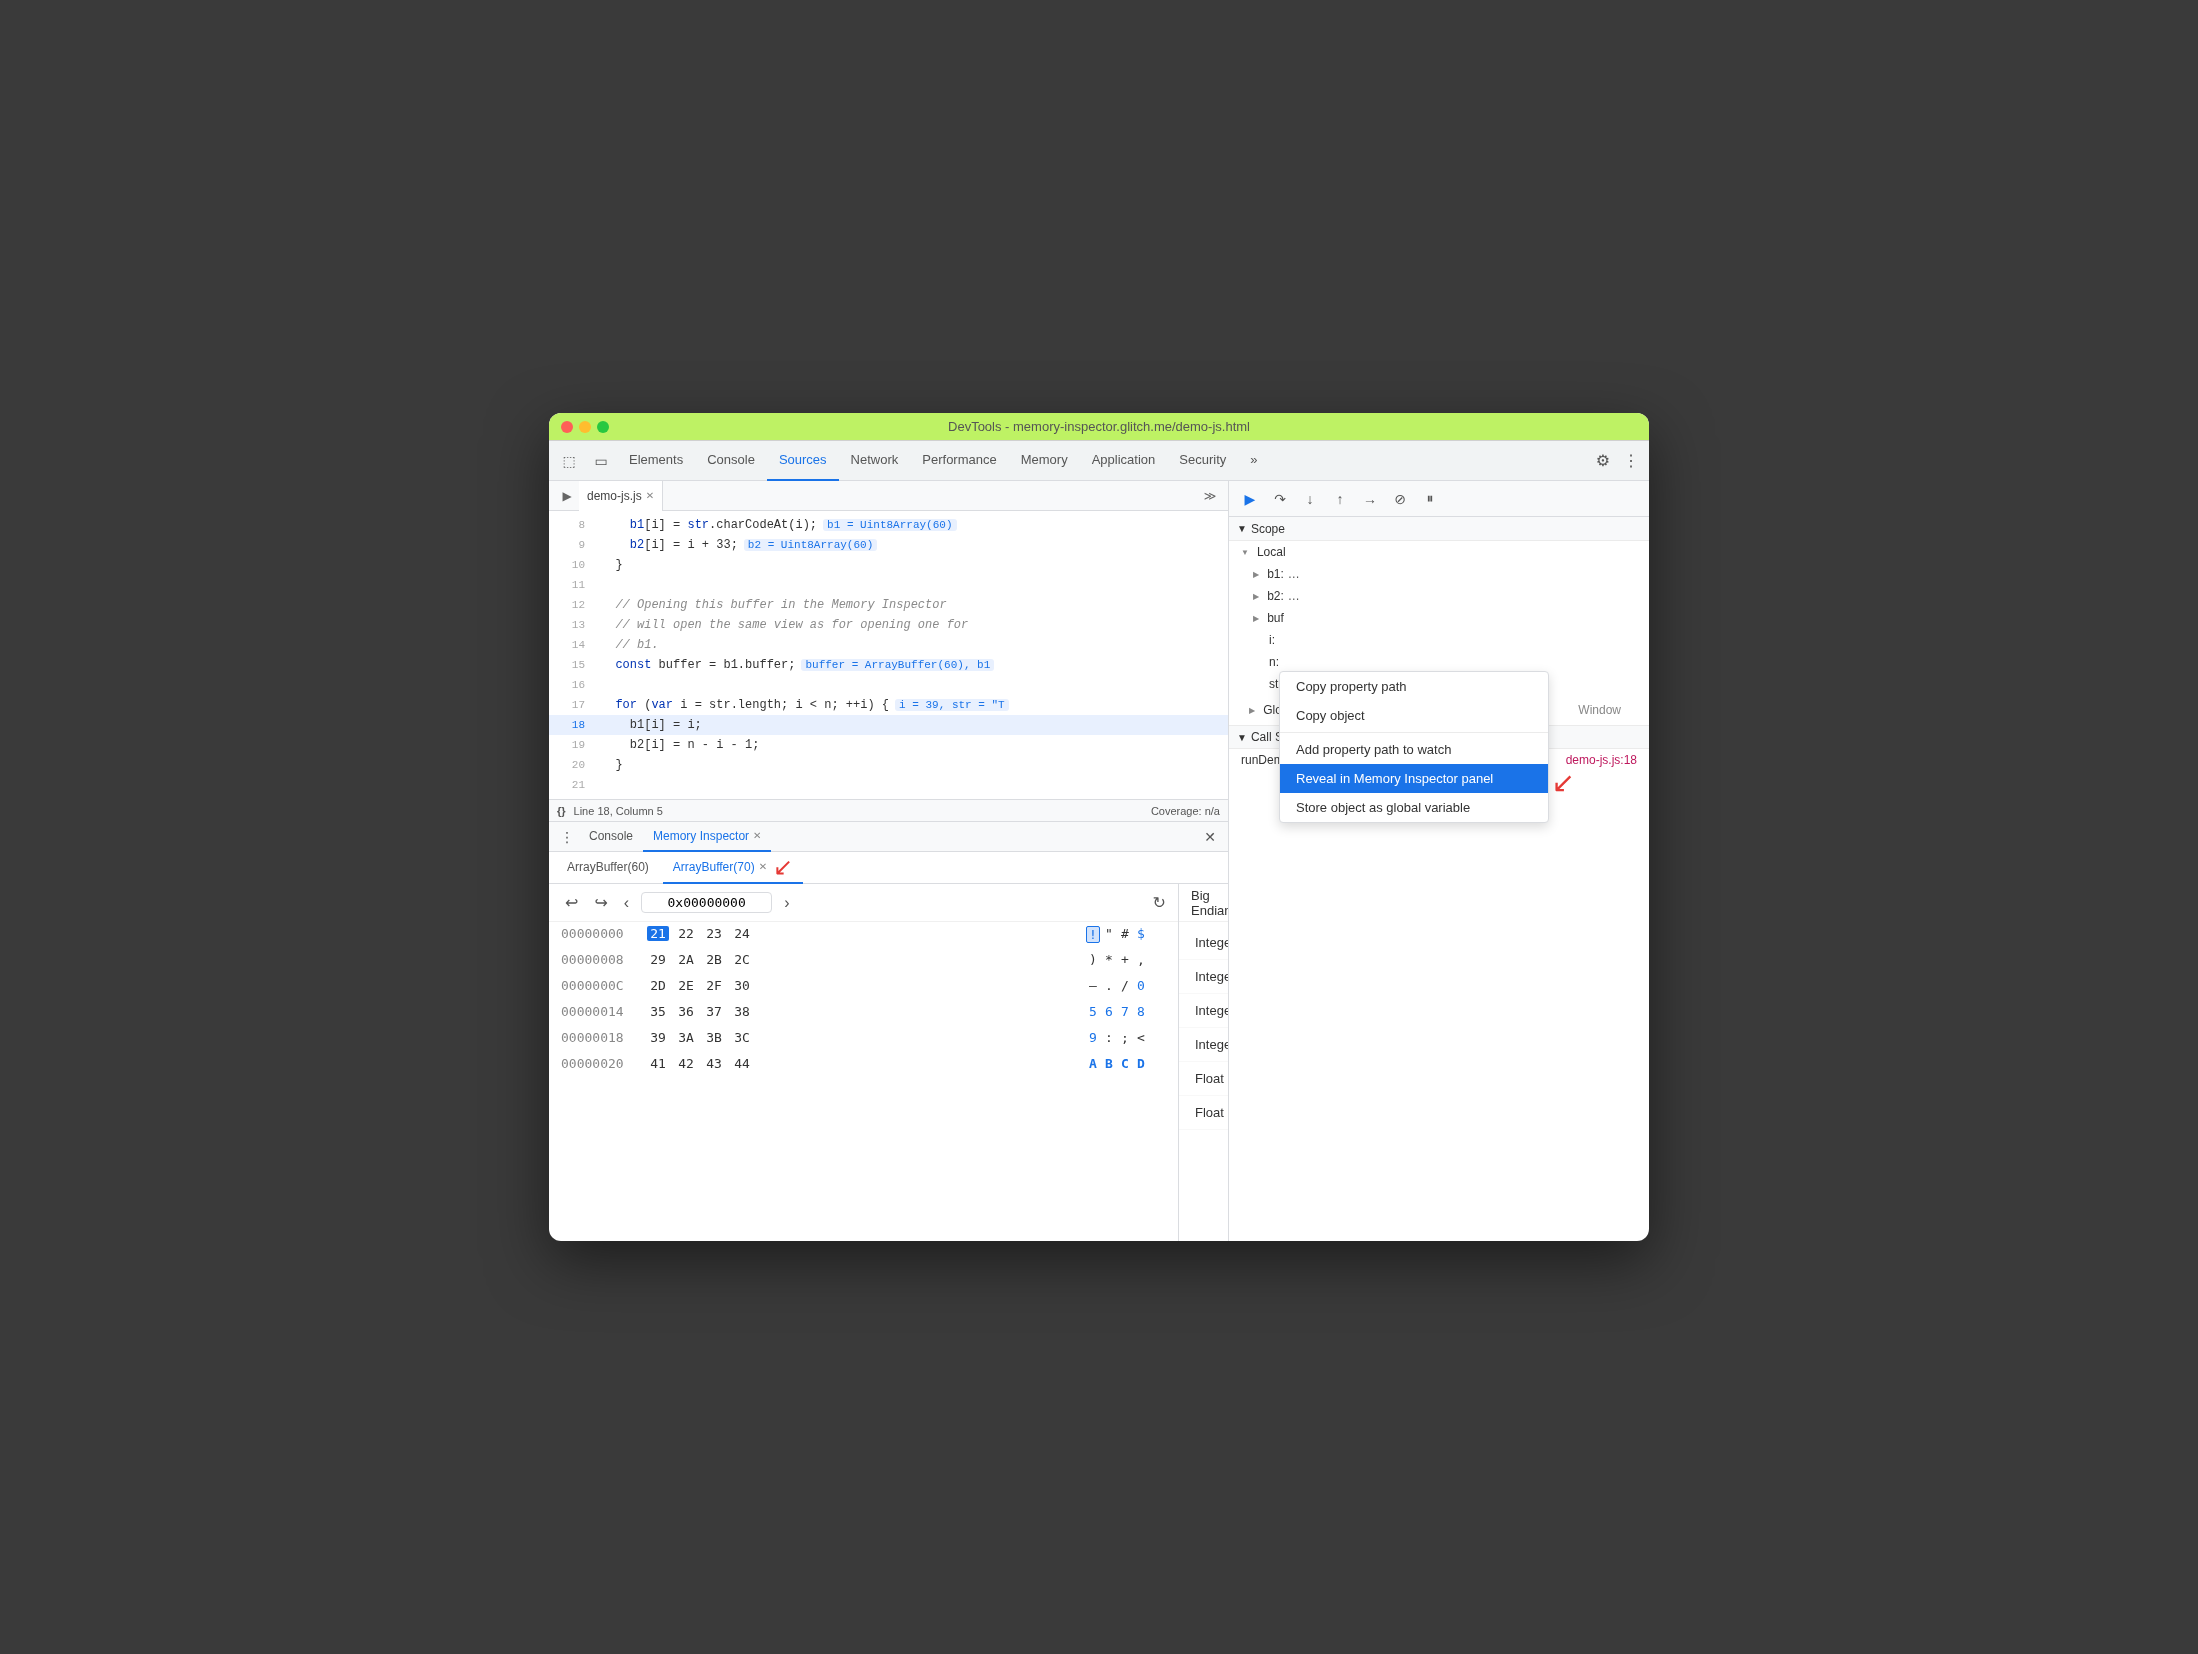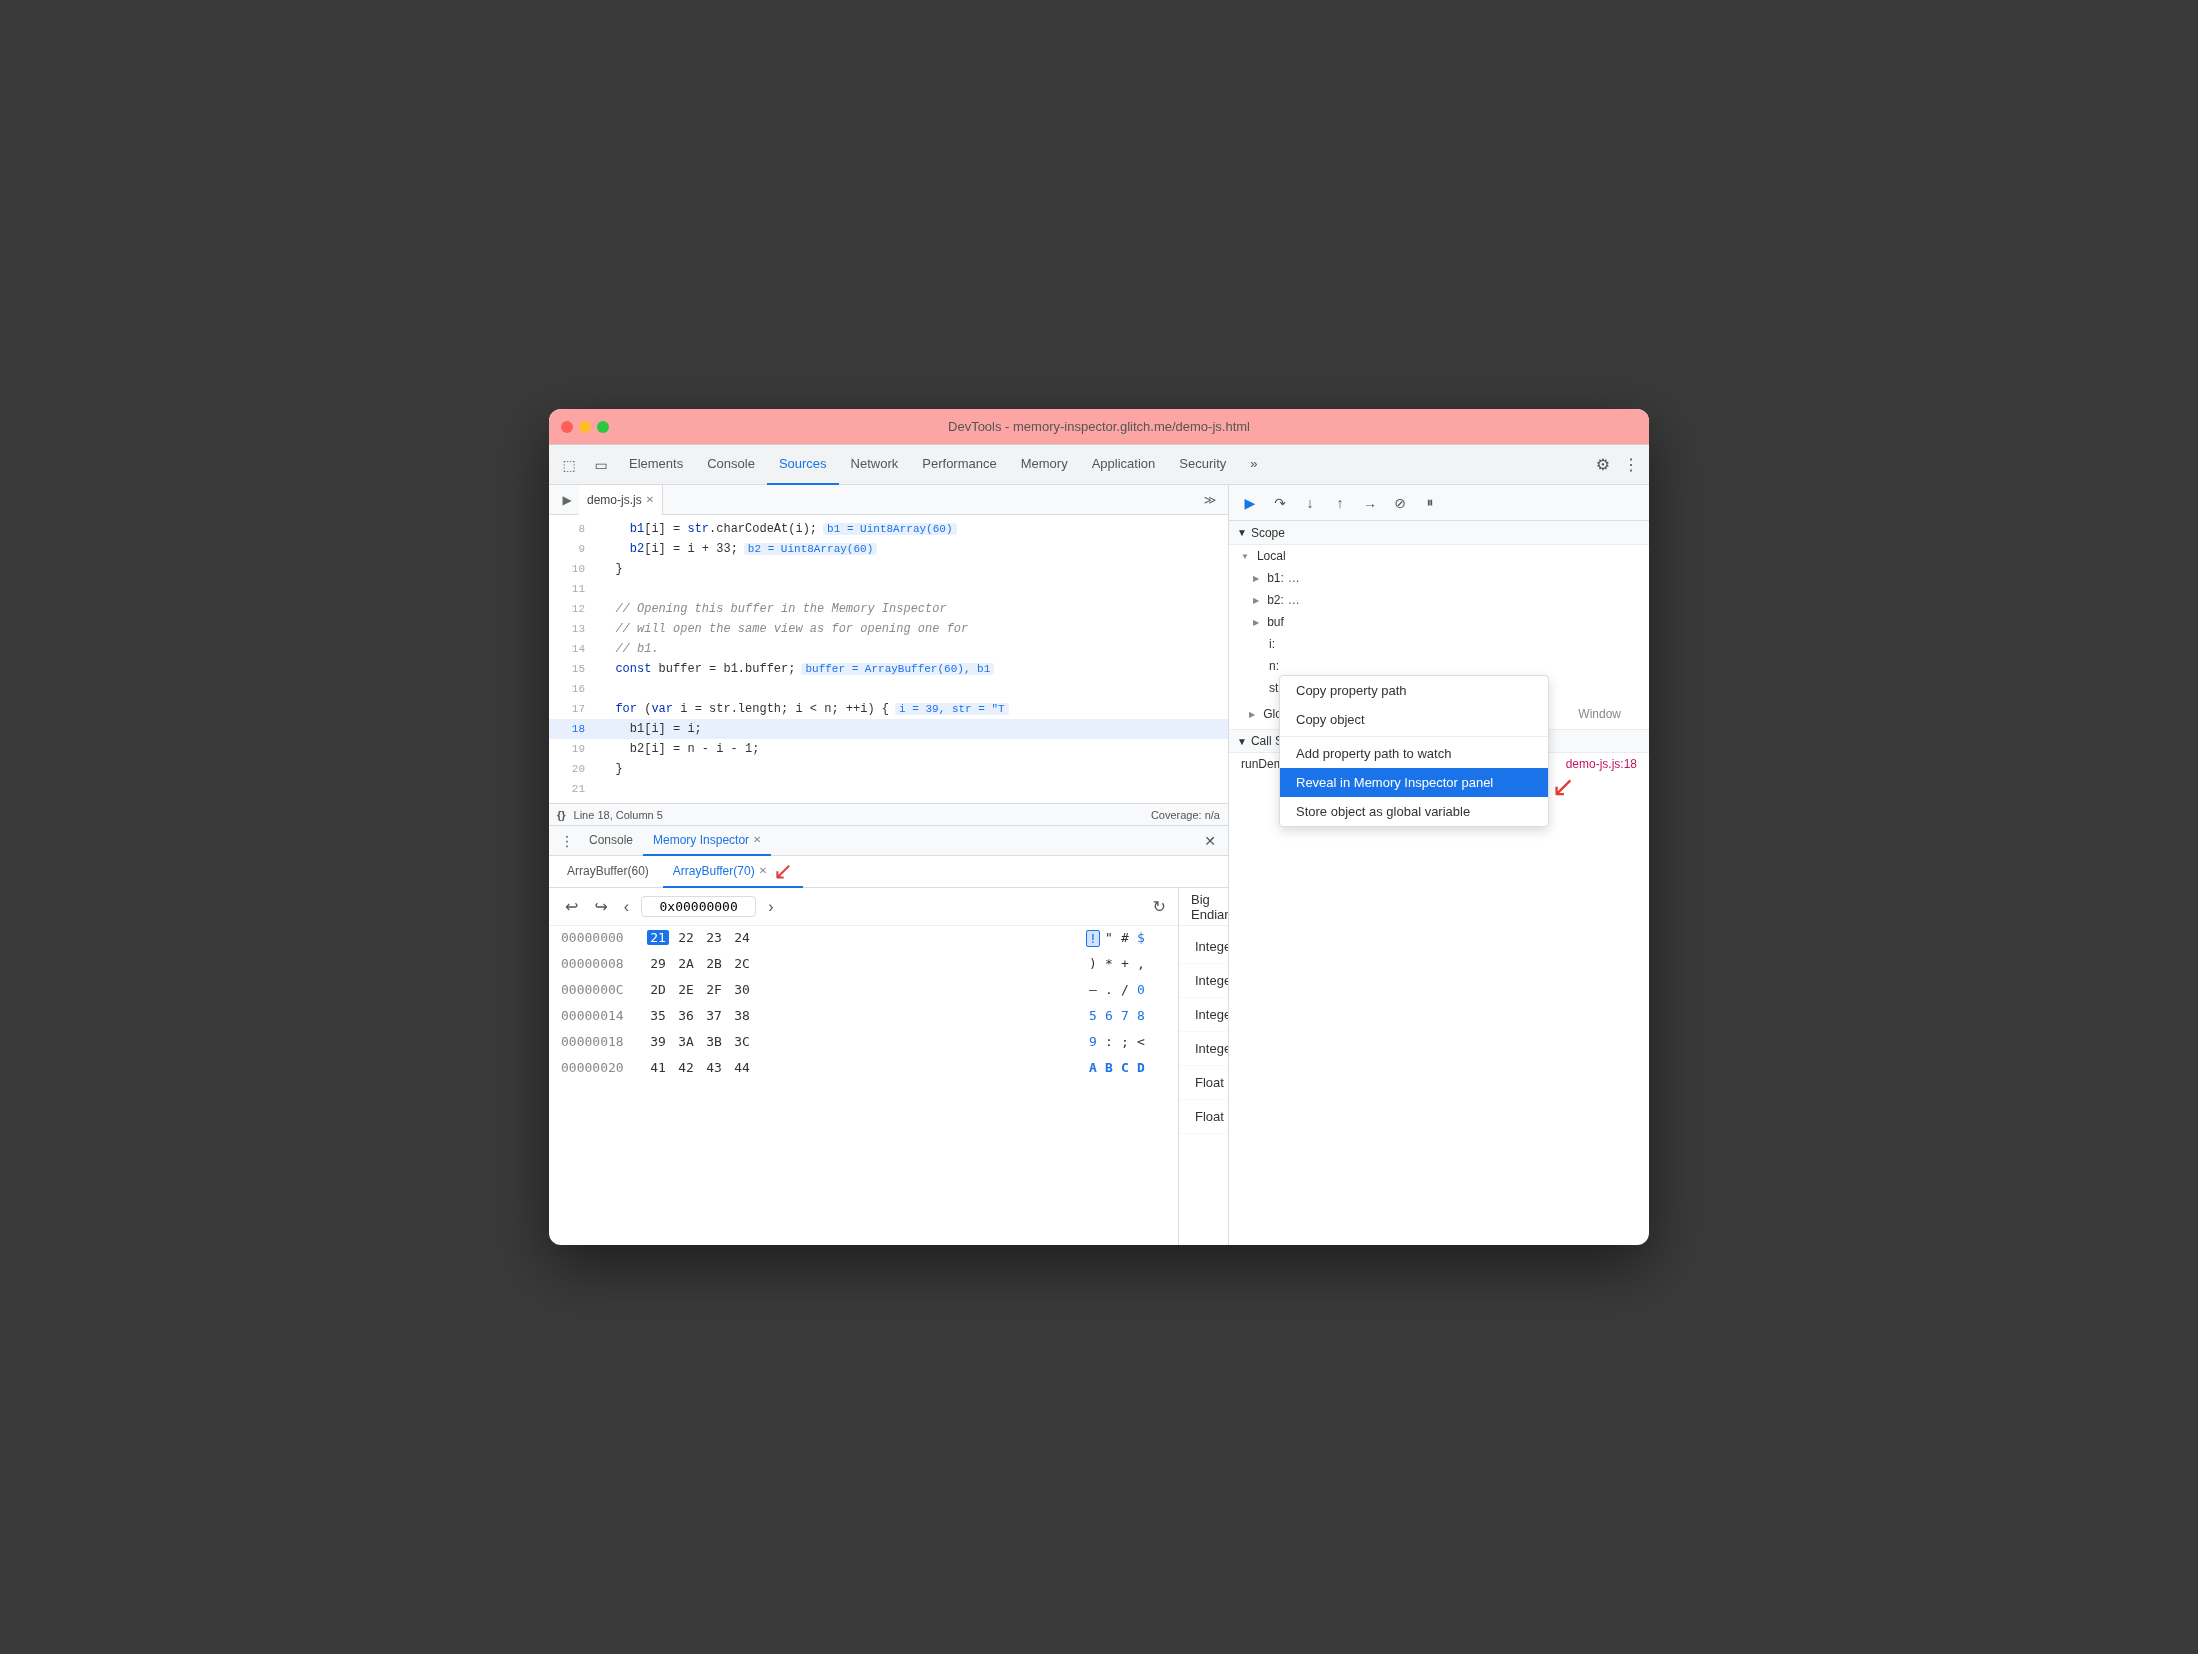"DevTools -" .title-bar { background: #fca5a5 -> #bef264; height: 36px -> 28px }
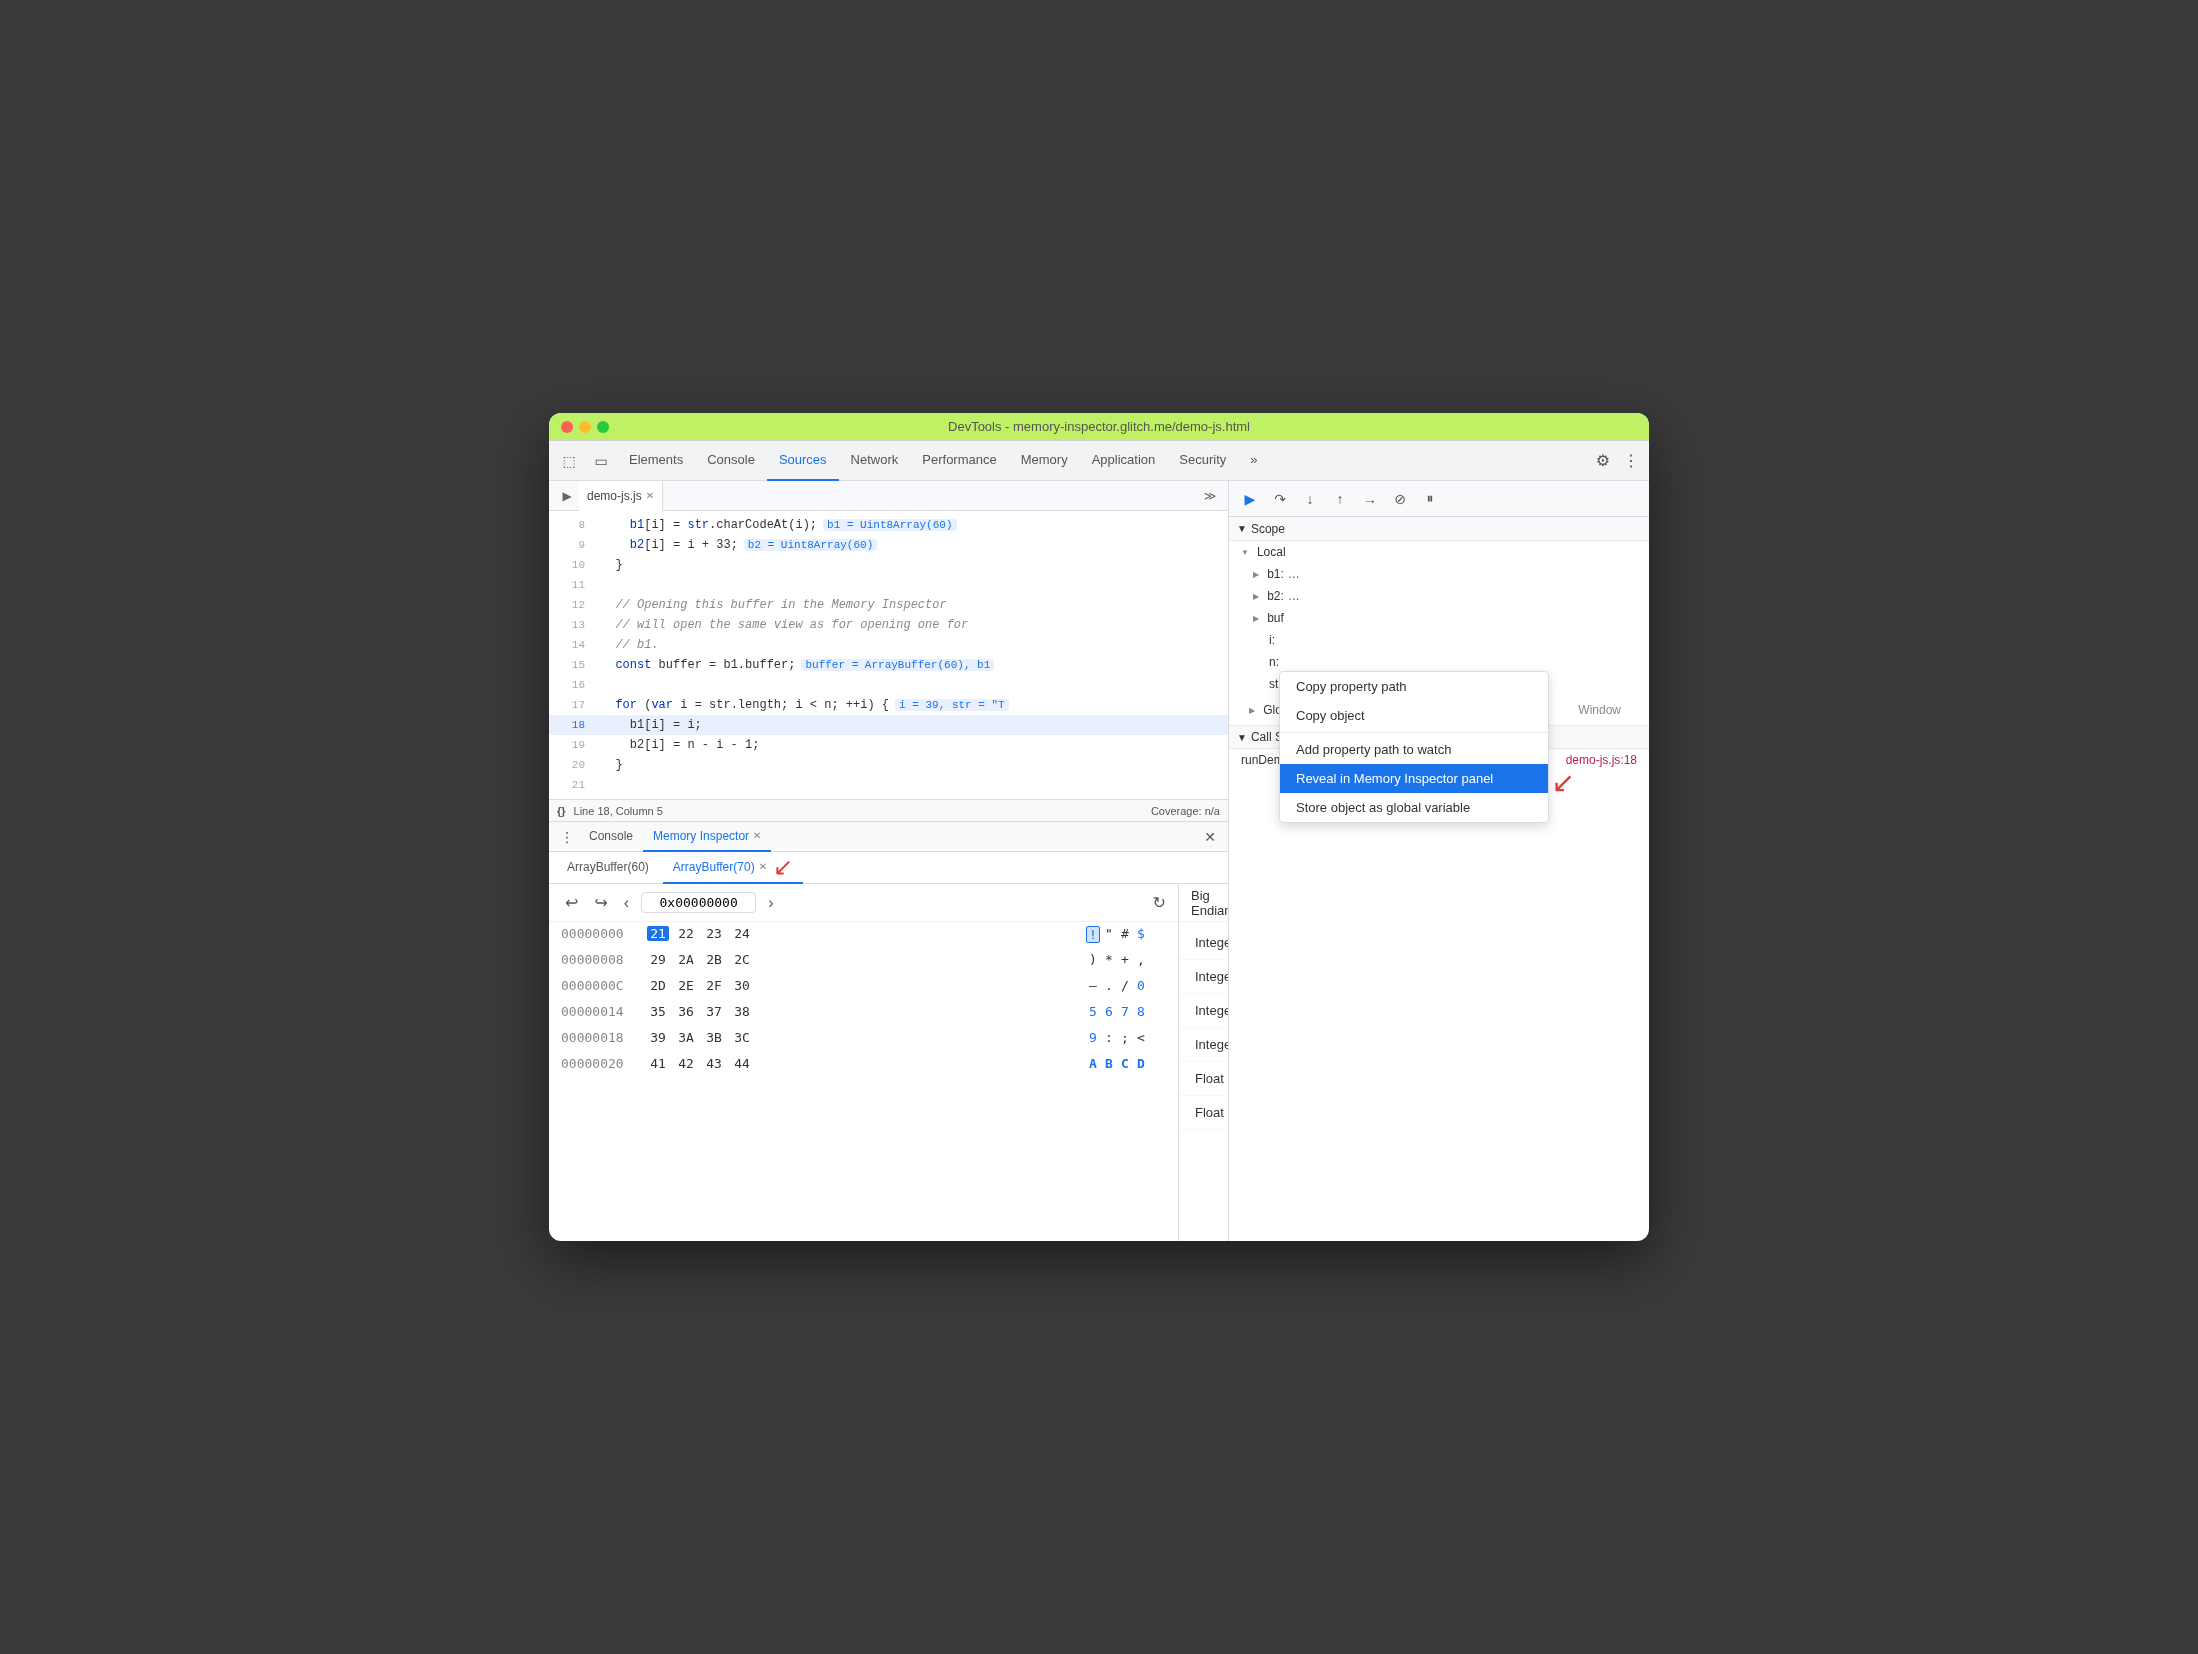"0x00000000" .hex-addr-input { width: 115px -> 131px }
